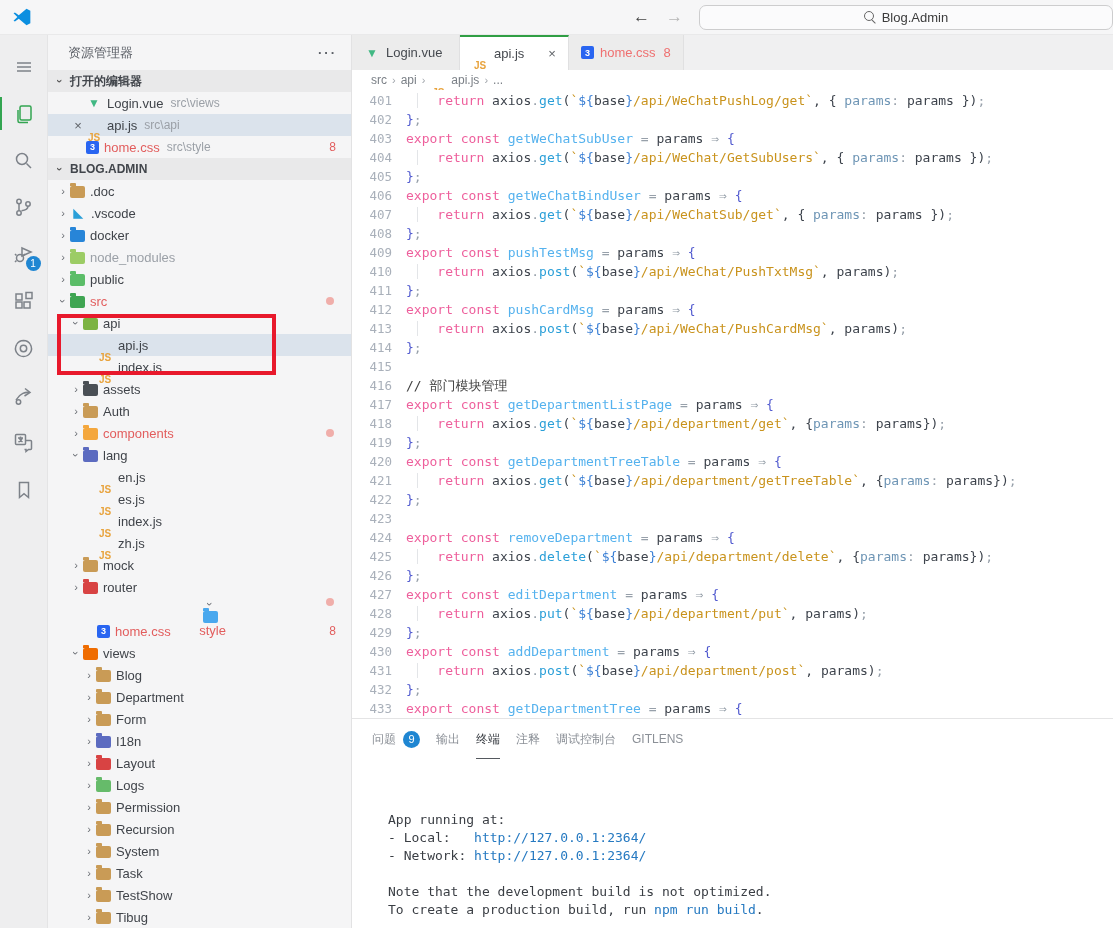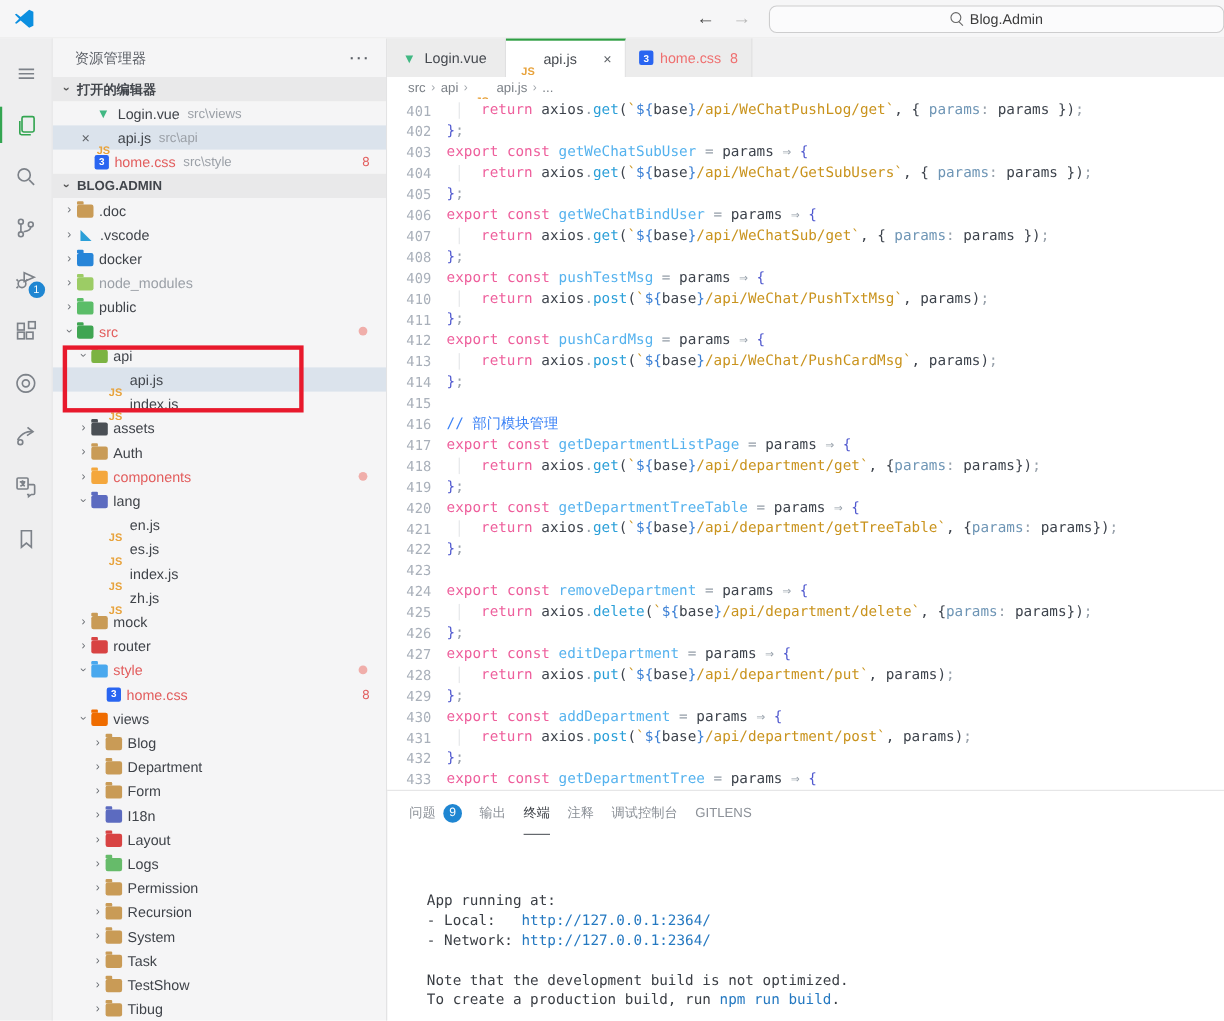"// 部门模块管理" .tk-c { color: #3b82f6 -> #404040 }
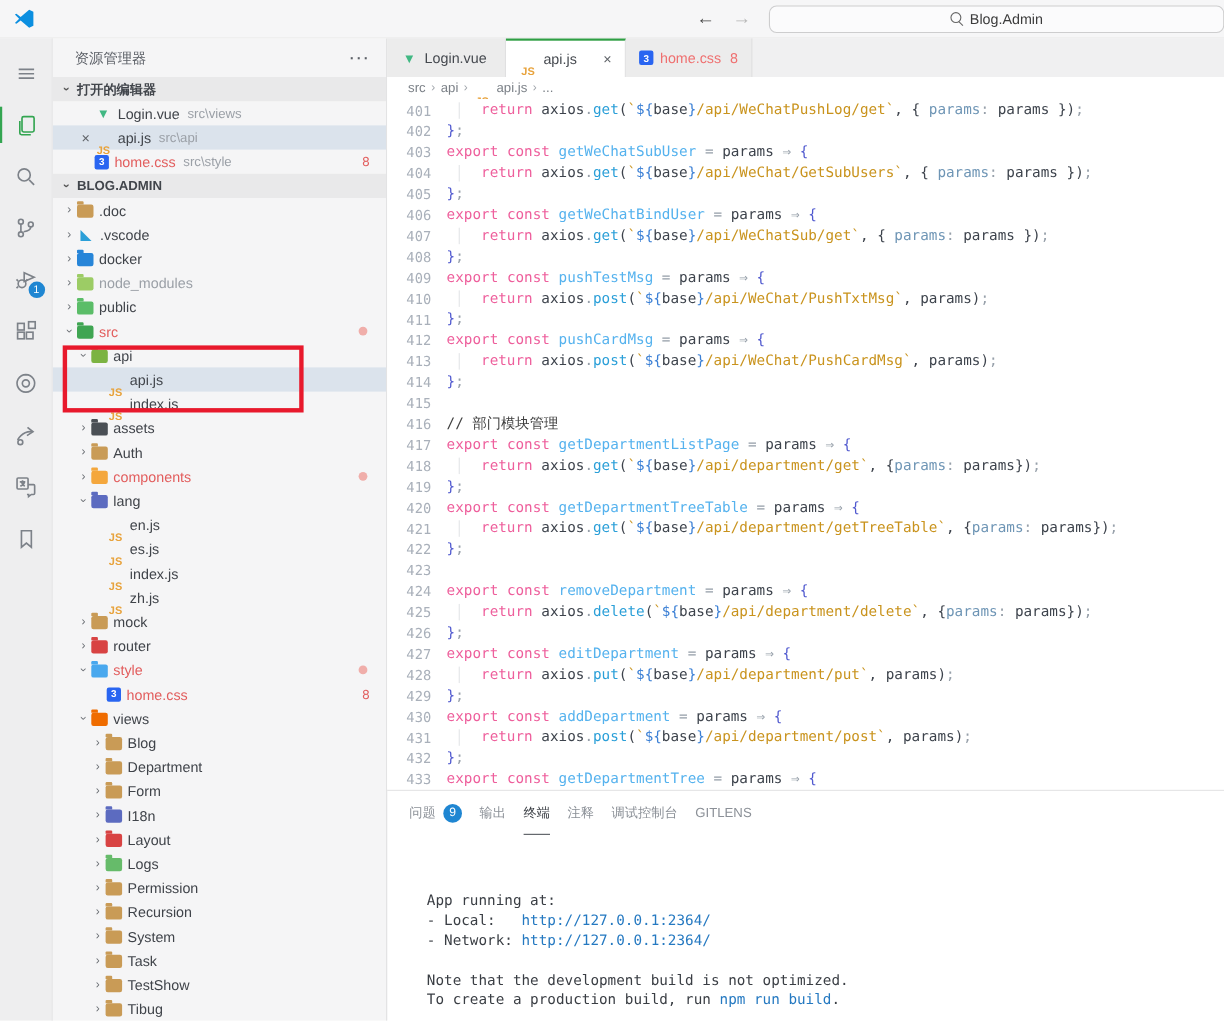"style" div.row { flex-direction: none -> column }
